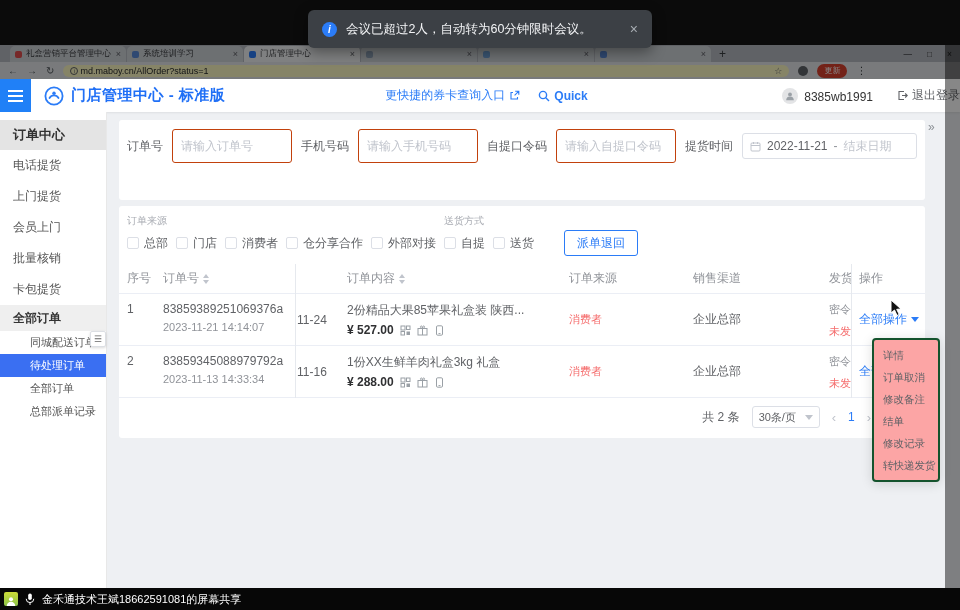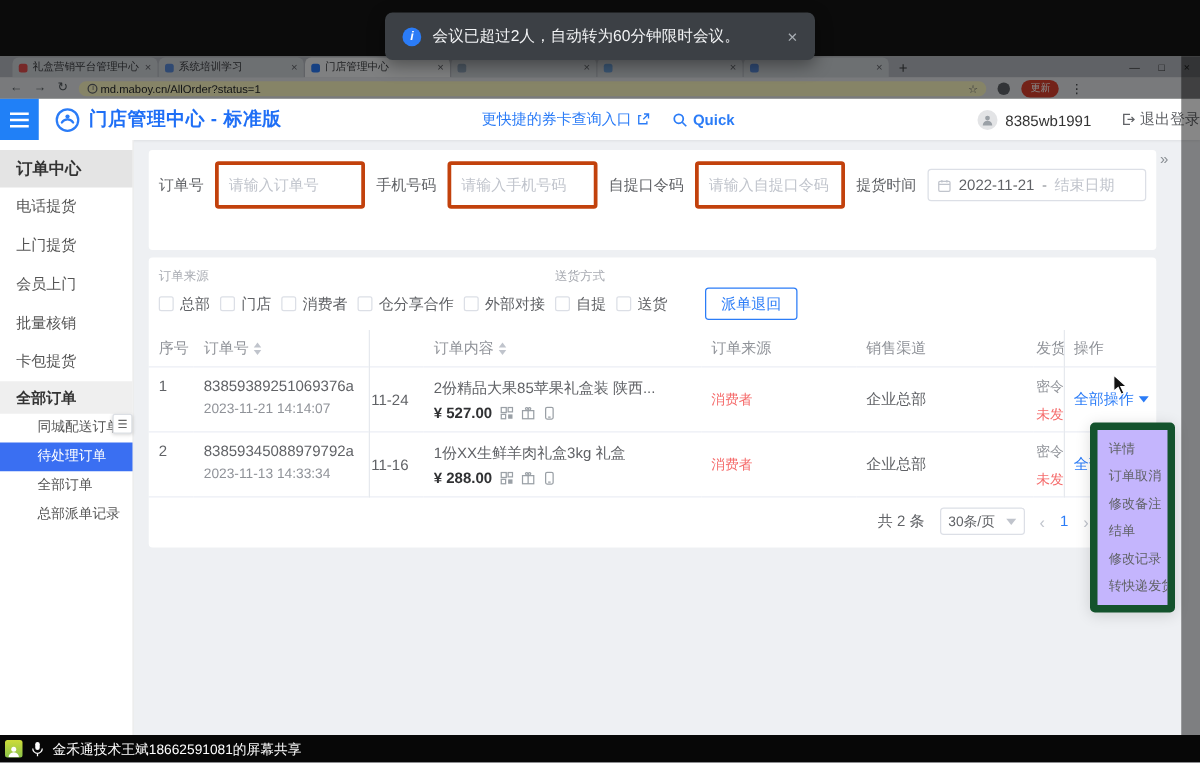"请输入订单号" .finput { border: 3px solid #c2410c -> 1px solid #c2410c }
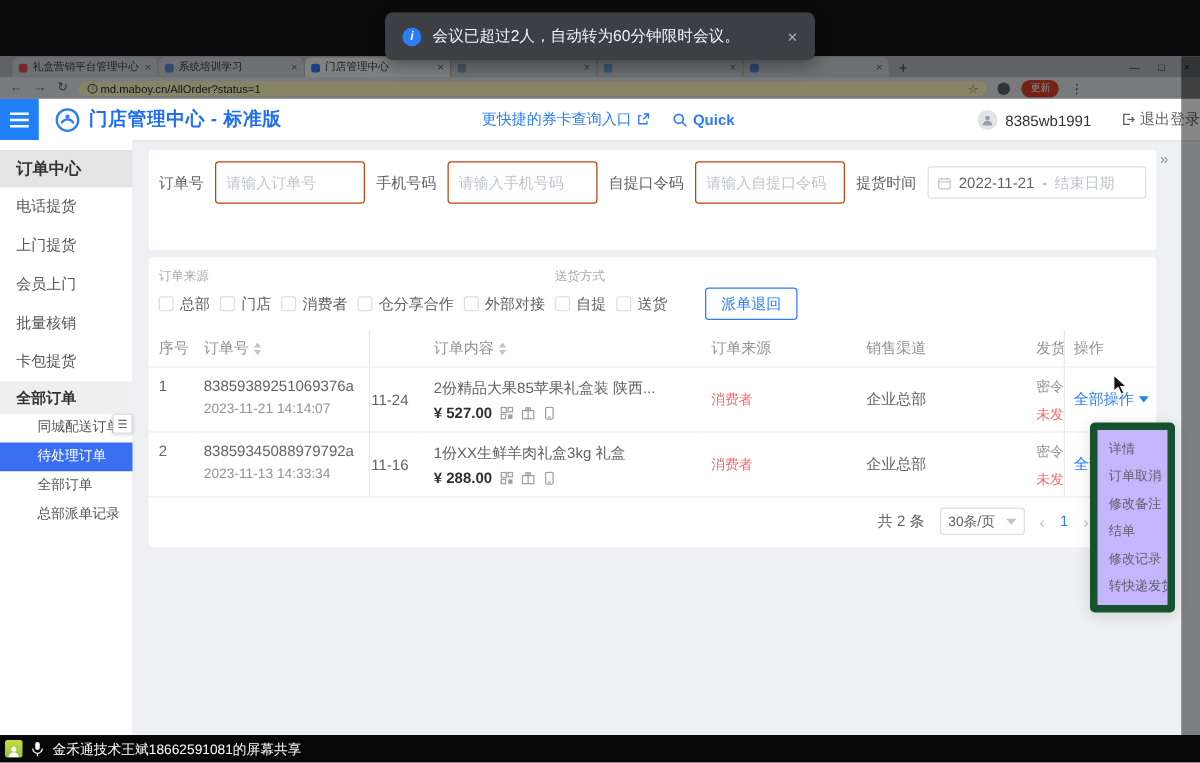"详情" .action-menu { background: #c4b5fd -> #fca5a5; border: 6px solid #14532d -> 2px solid #14532d }
